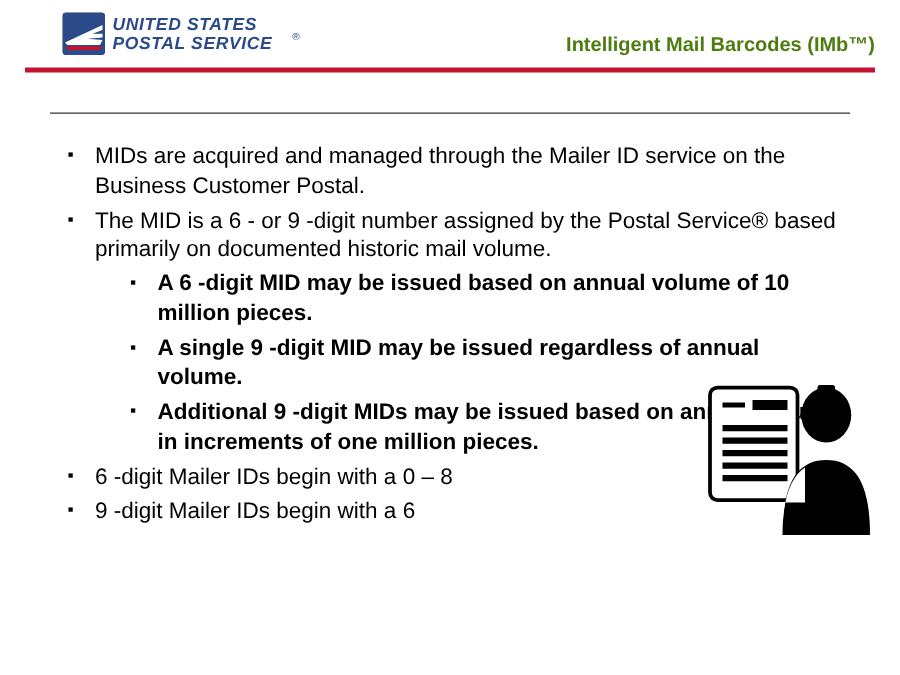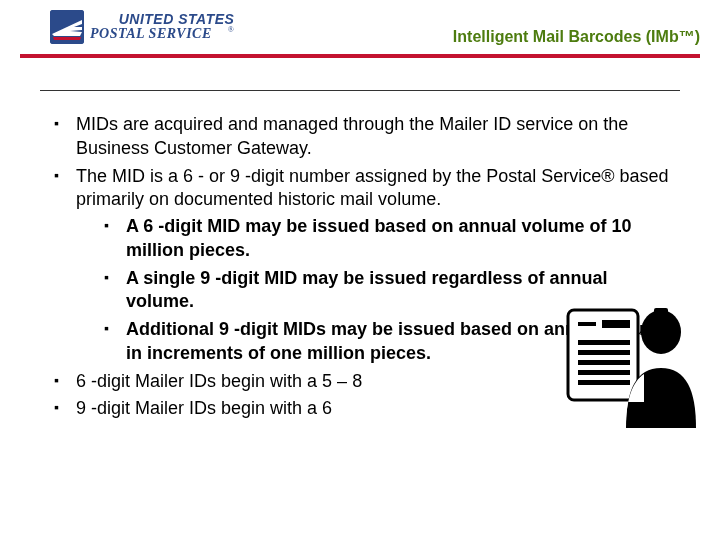"UNITED STATES" .header { text-align: right -> none }
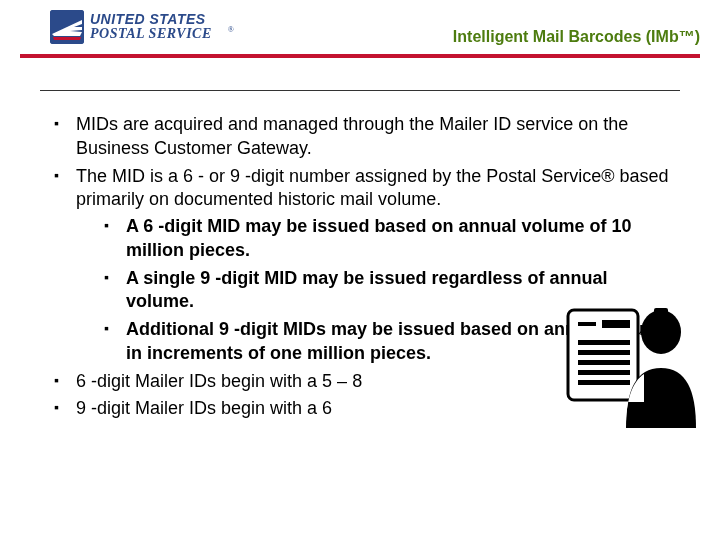"POSTAL SERVICE" .usps-text .line2 { font-family: Liberation Serif, serif -> none }
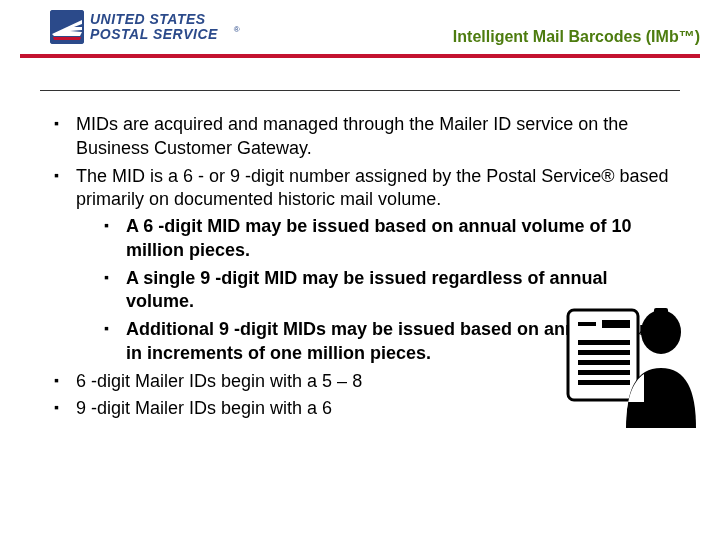"MIDs are acquired and managed" span { text: Gateway -> Postal }
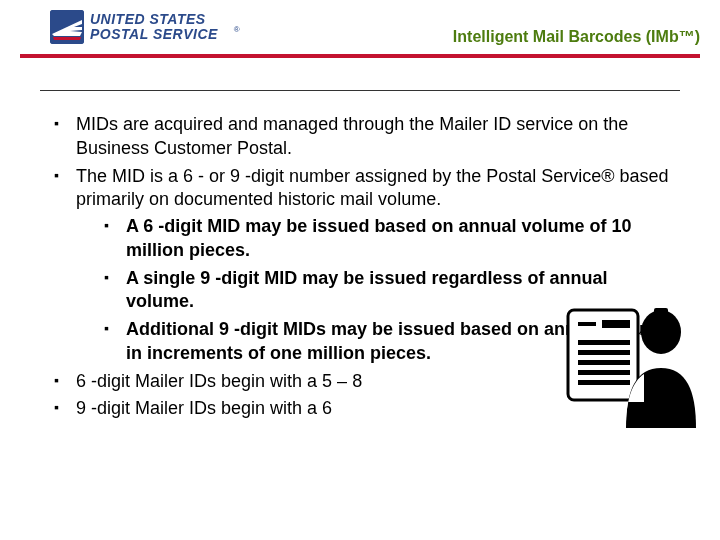"6 -digit Mailer IDs begin" span { text: 5 -> 0 }
